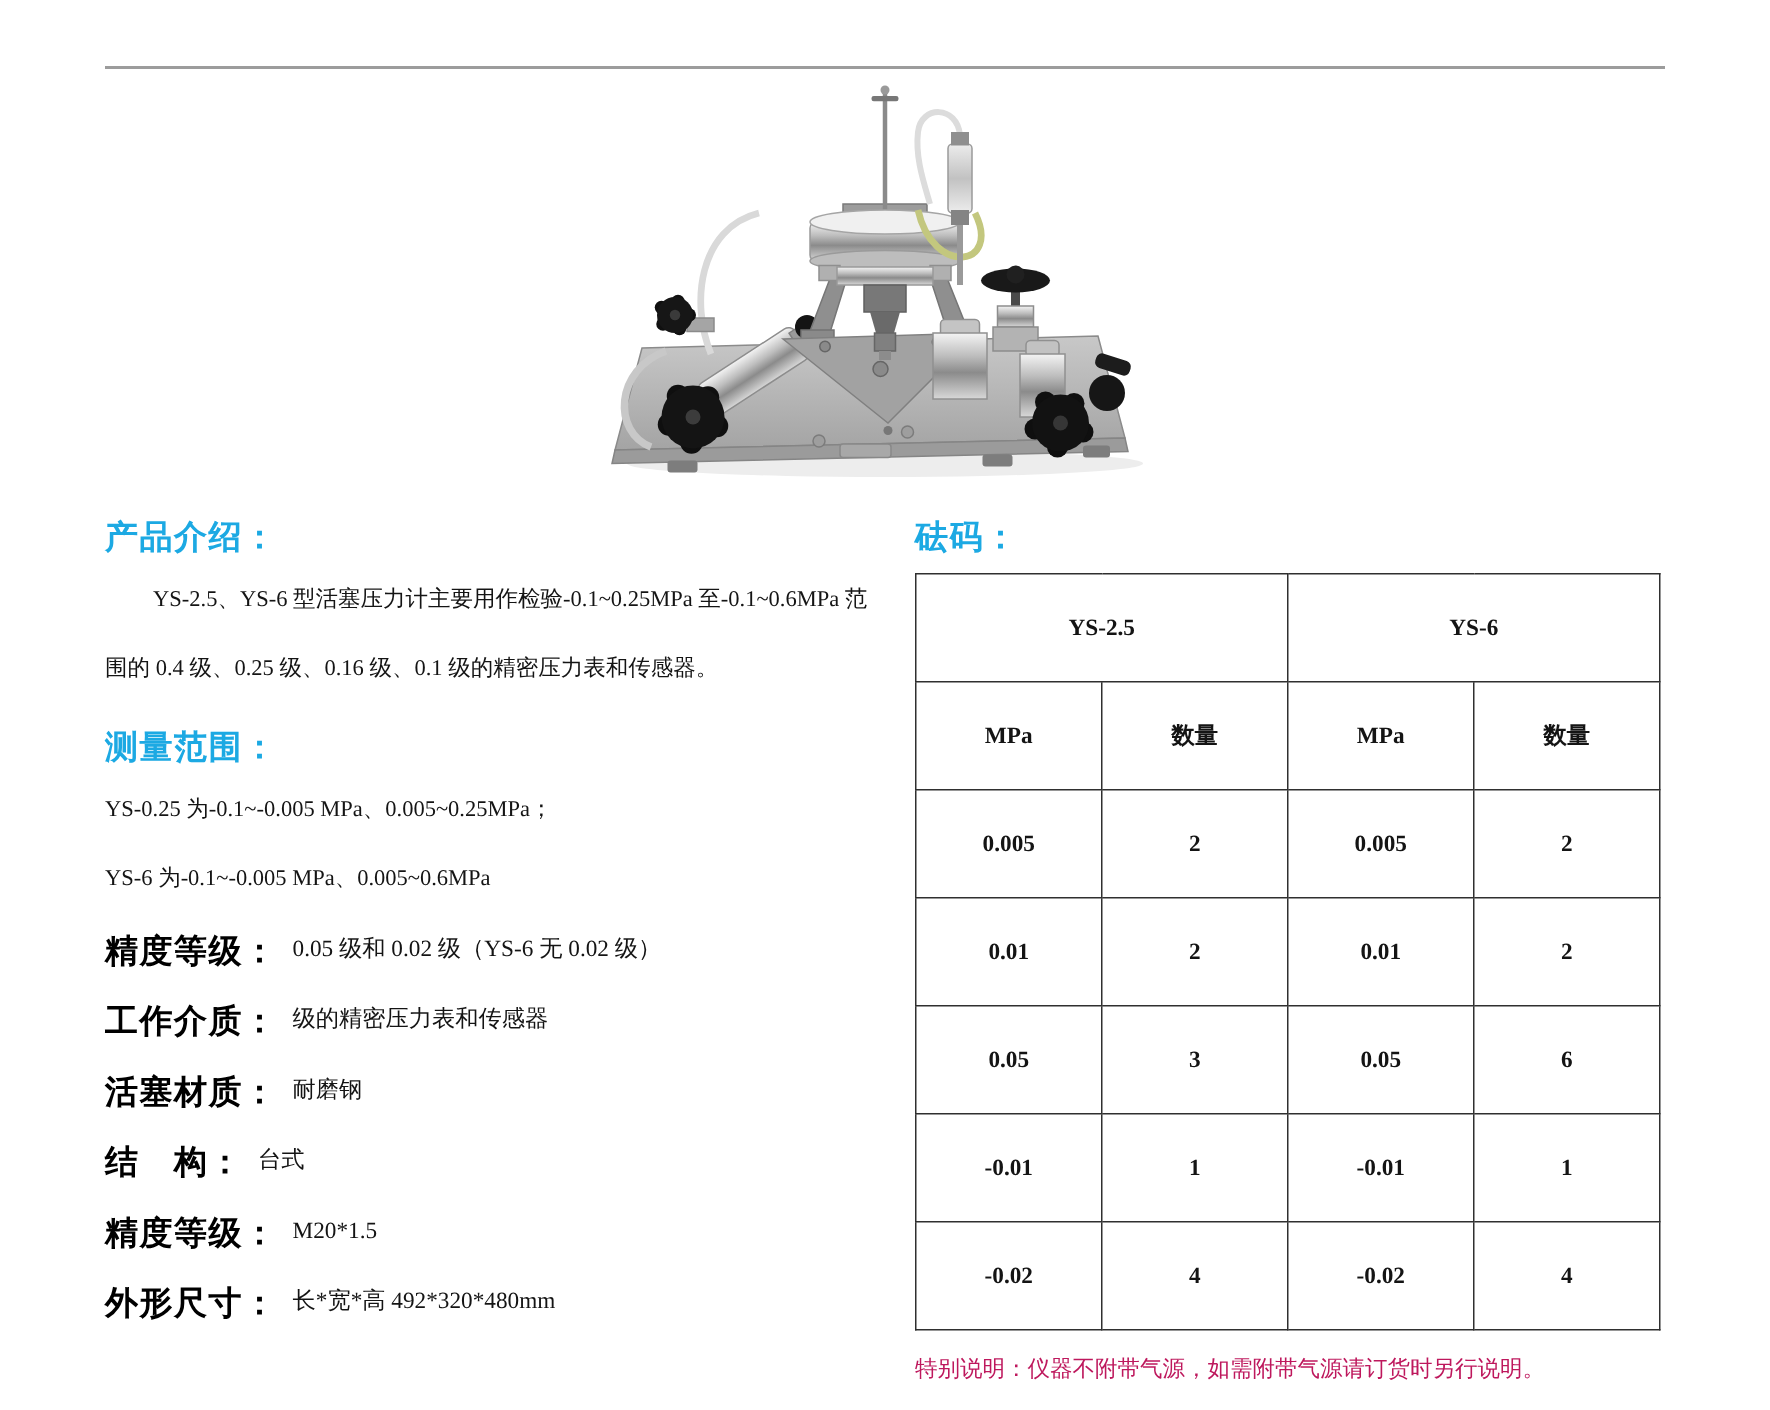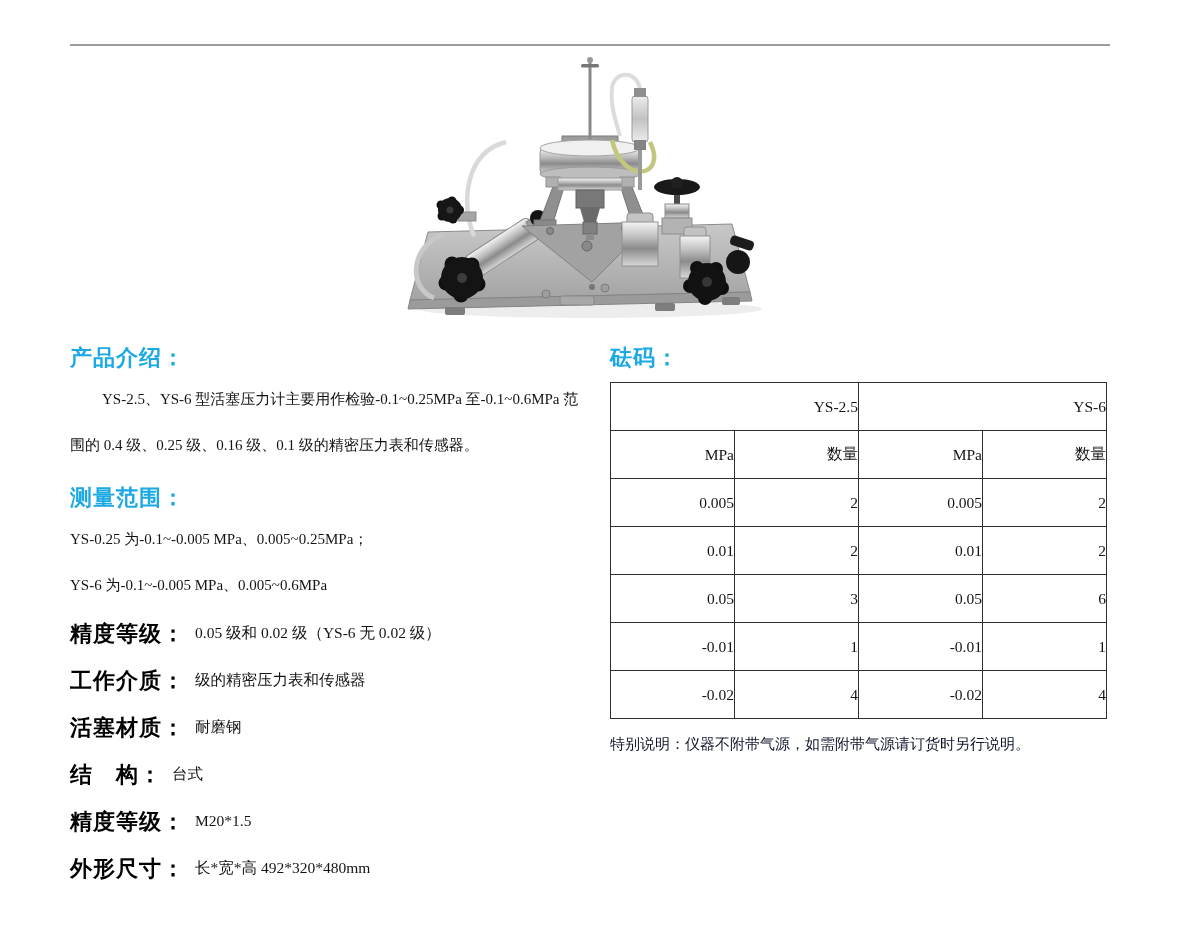"YS-2.5" .weights-table th,.weights-table td { font-weight: normal -> bold; padding: 0 -> 12px; text-align: right -> center }
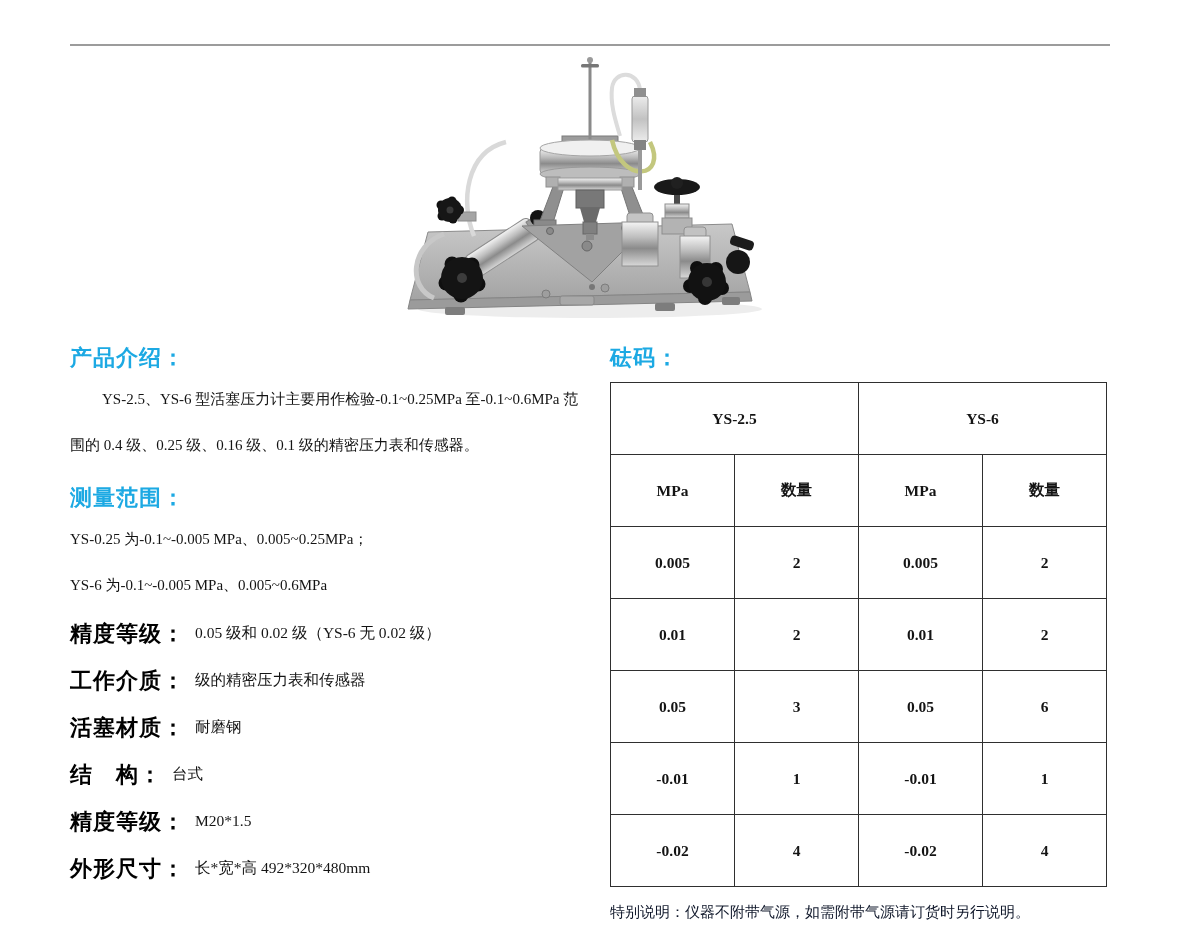"特别说明：仪器不附带气源，如需附带气源请订货时另行说明。" .note { color: #0f172a -> #be185d }
